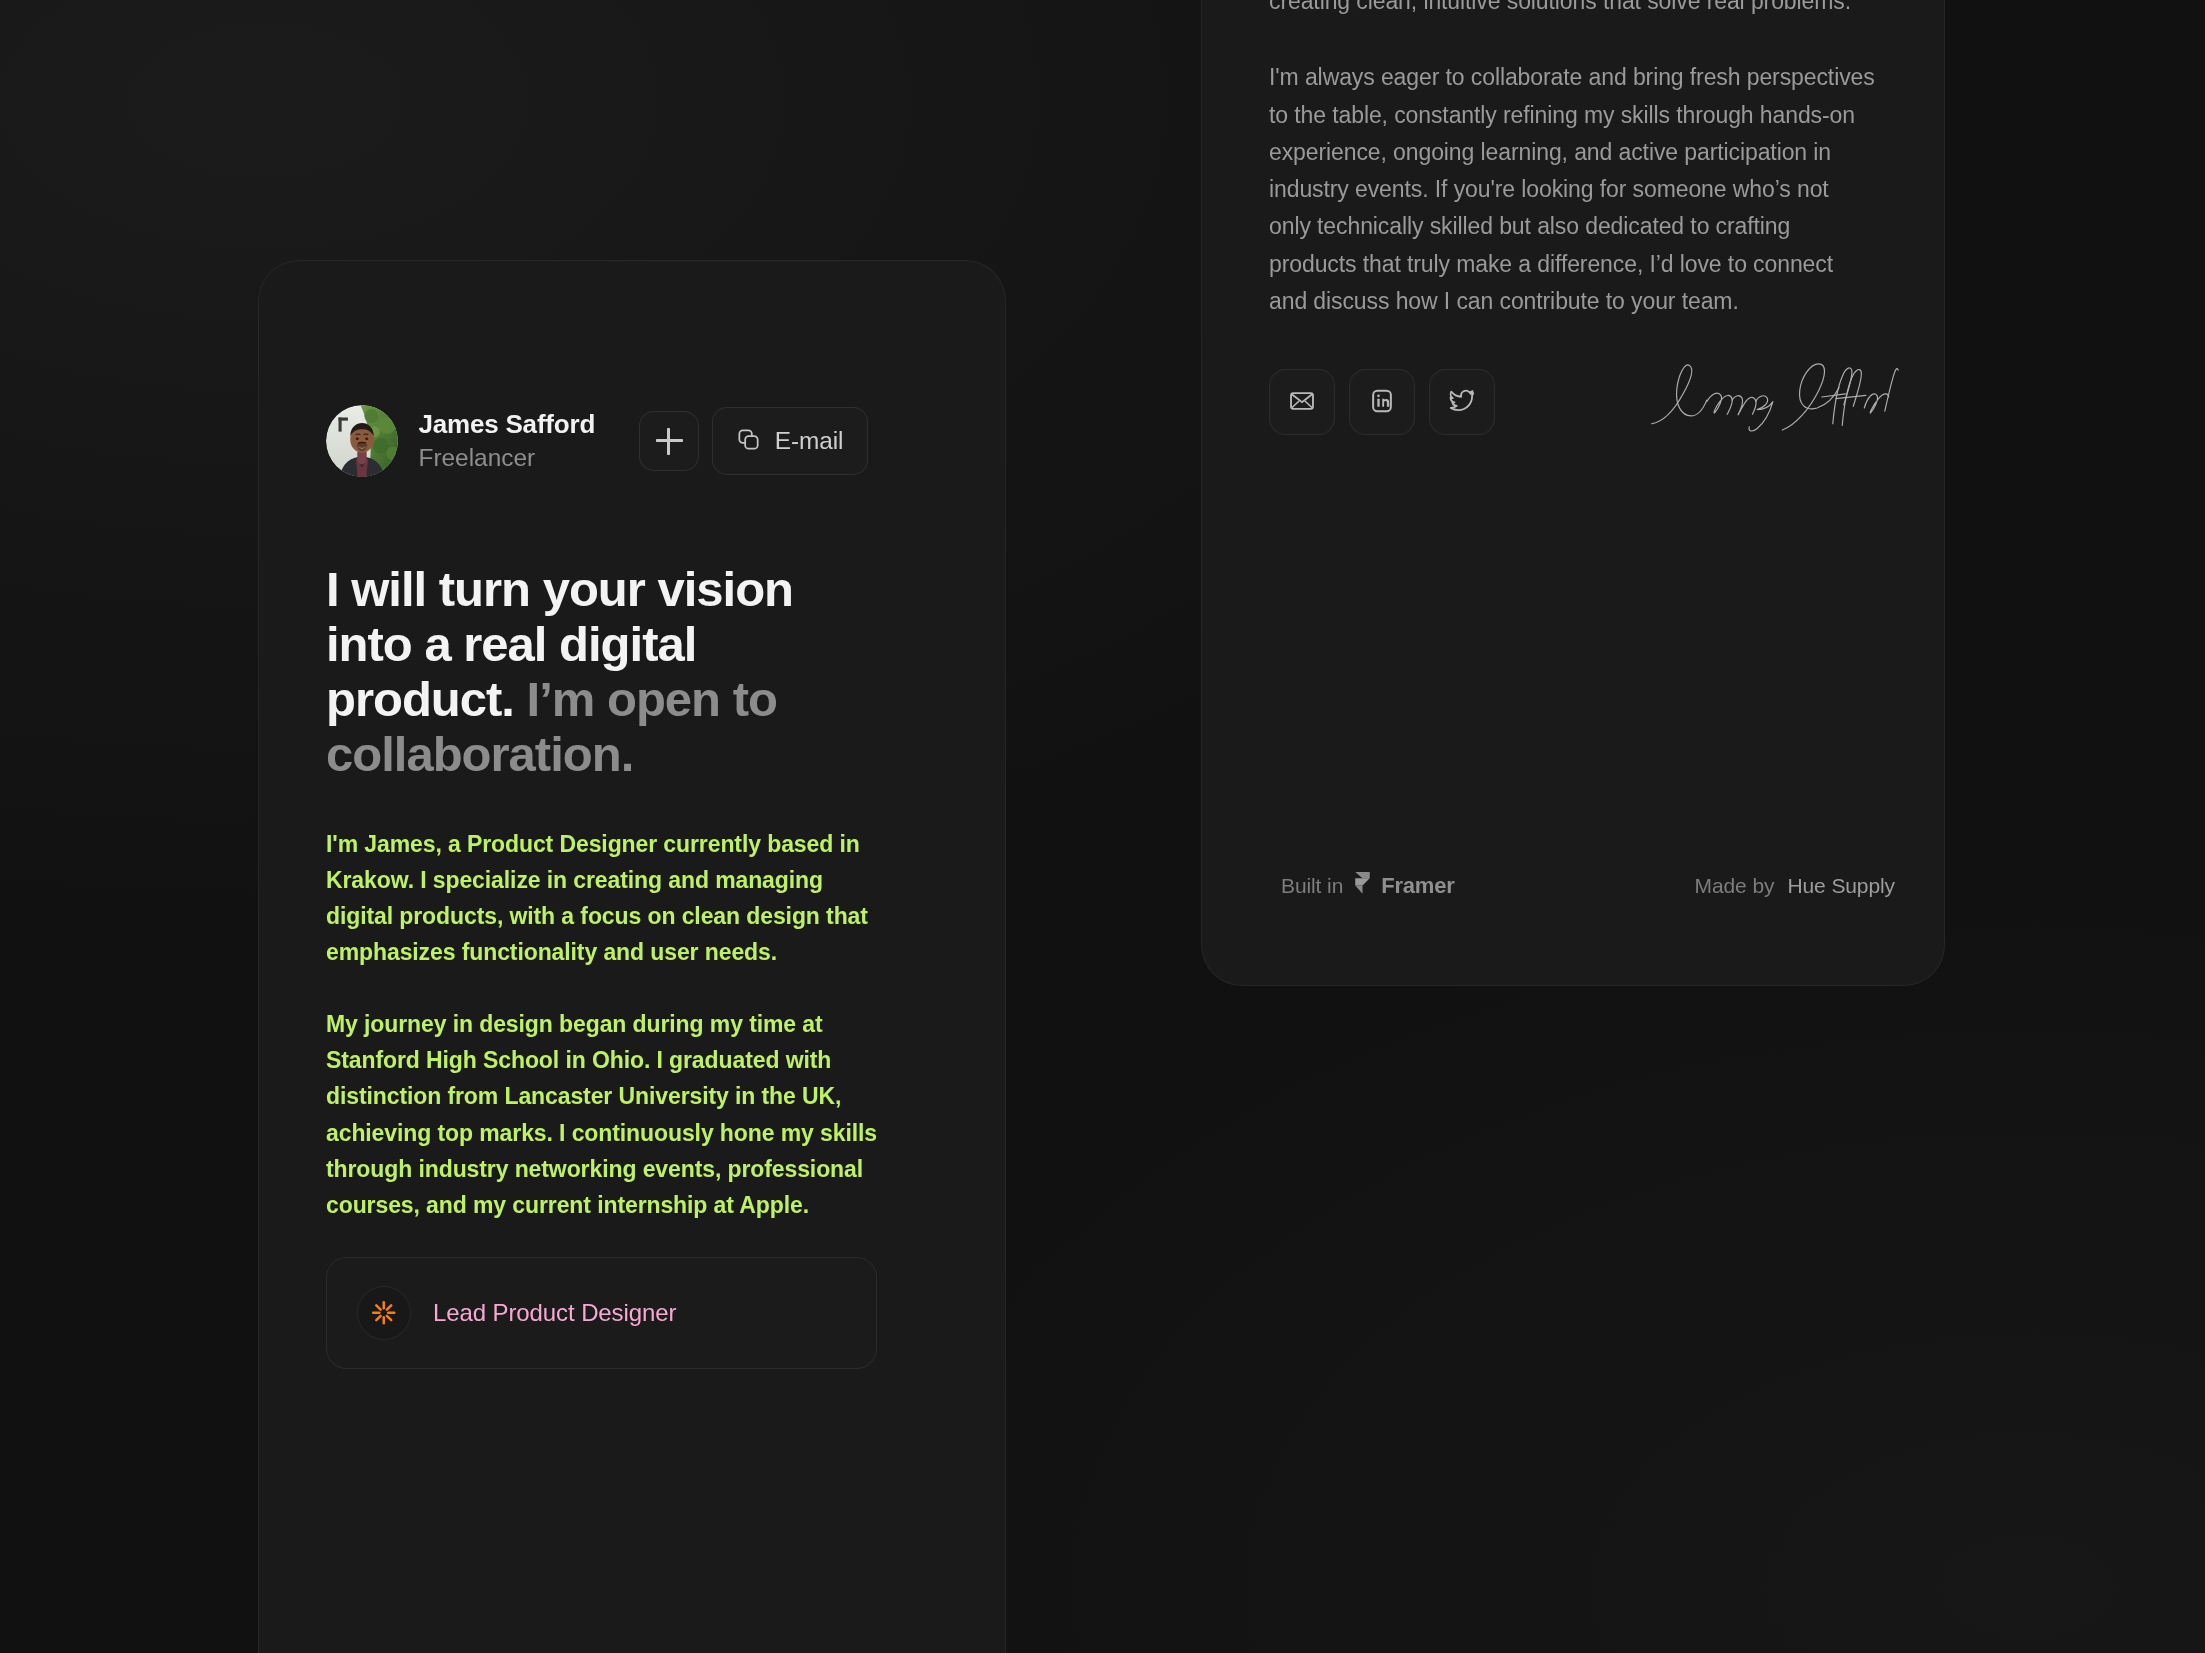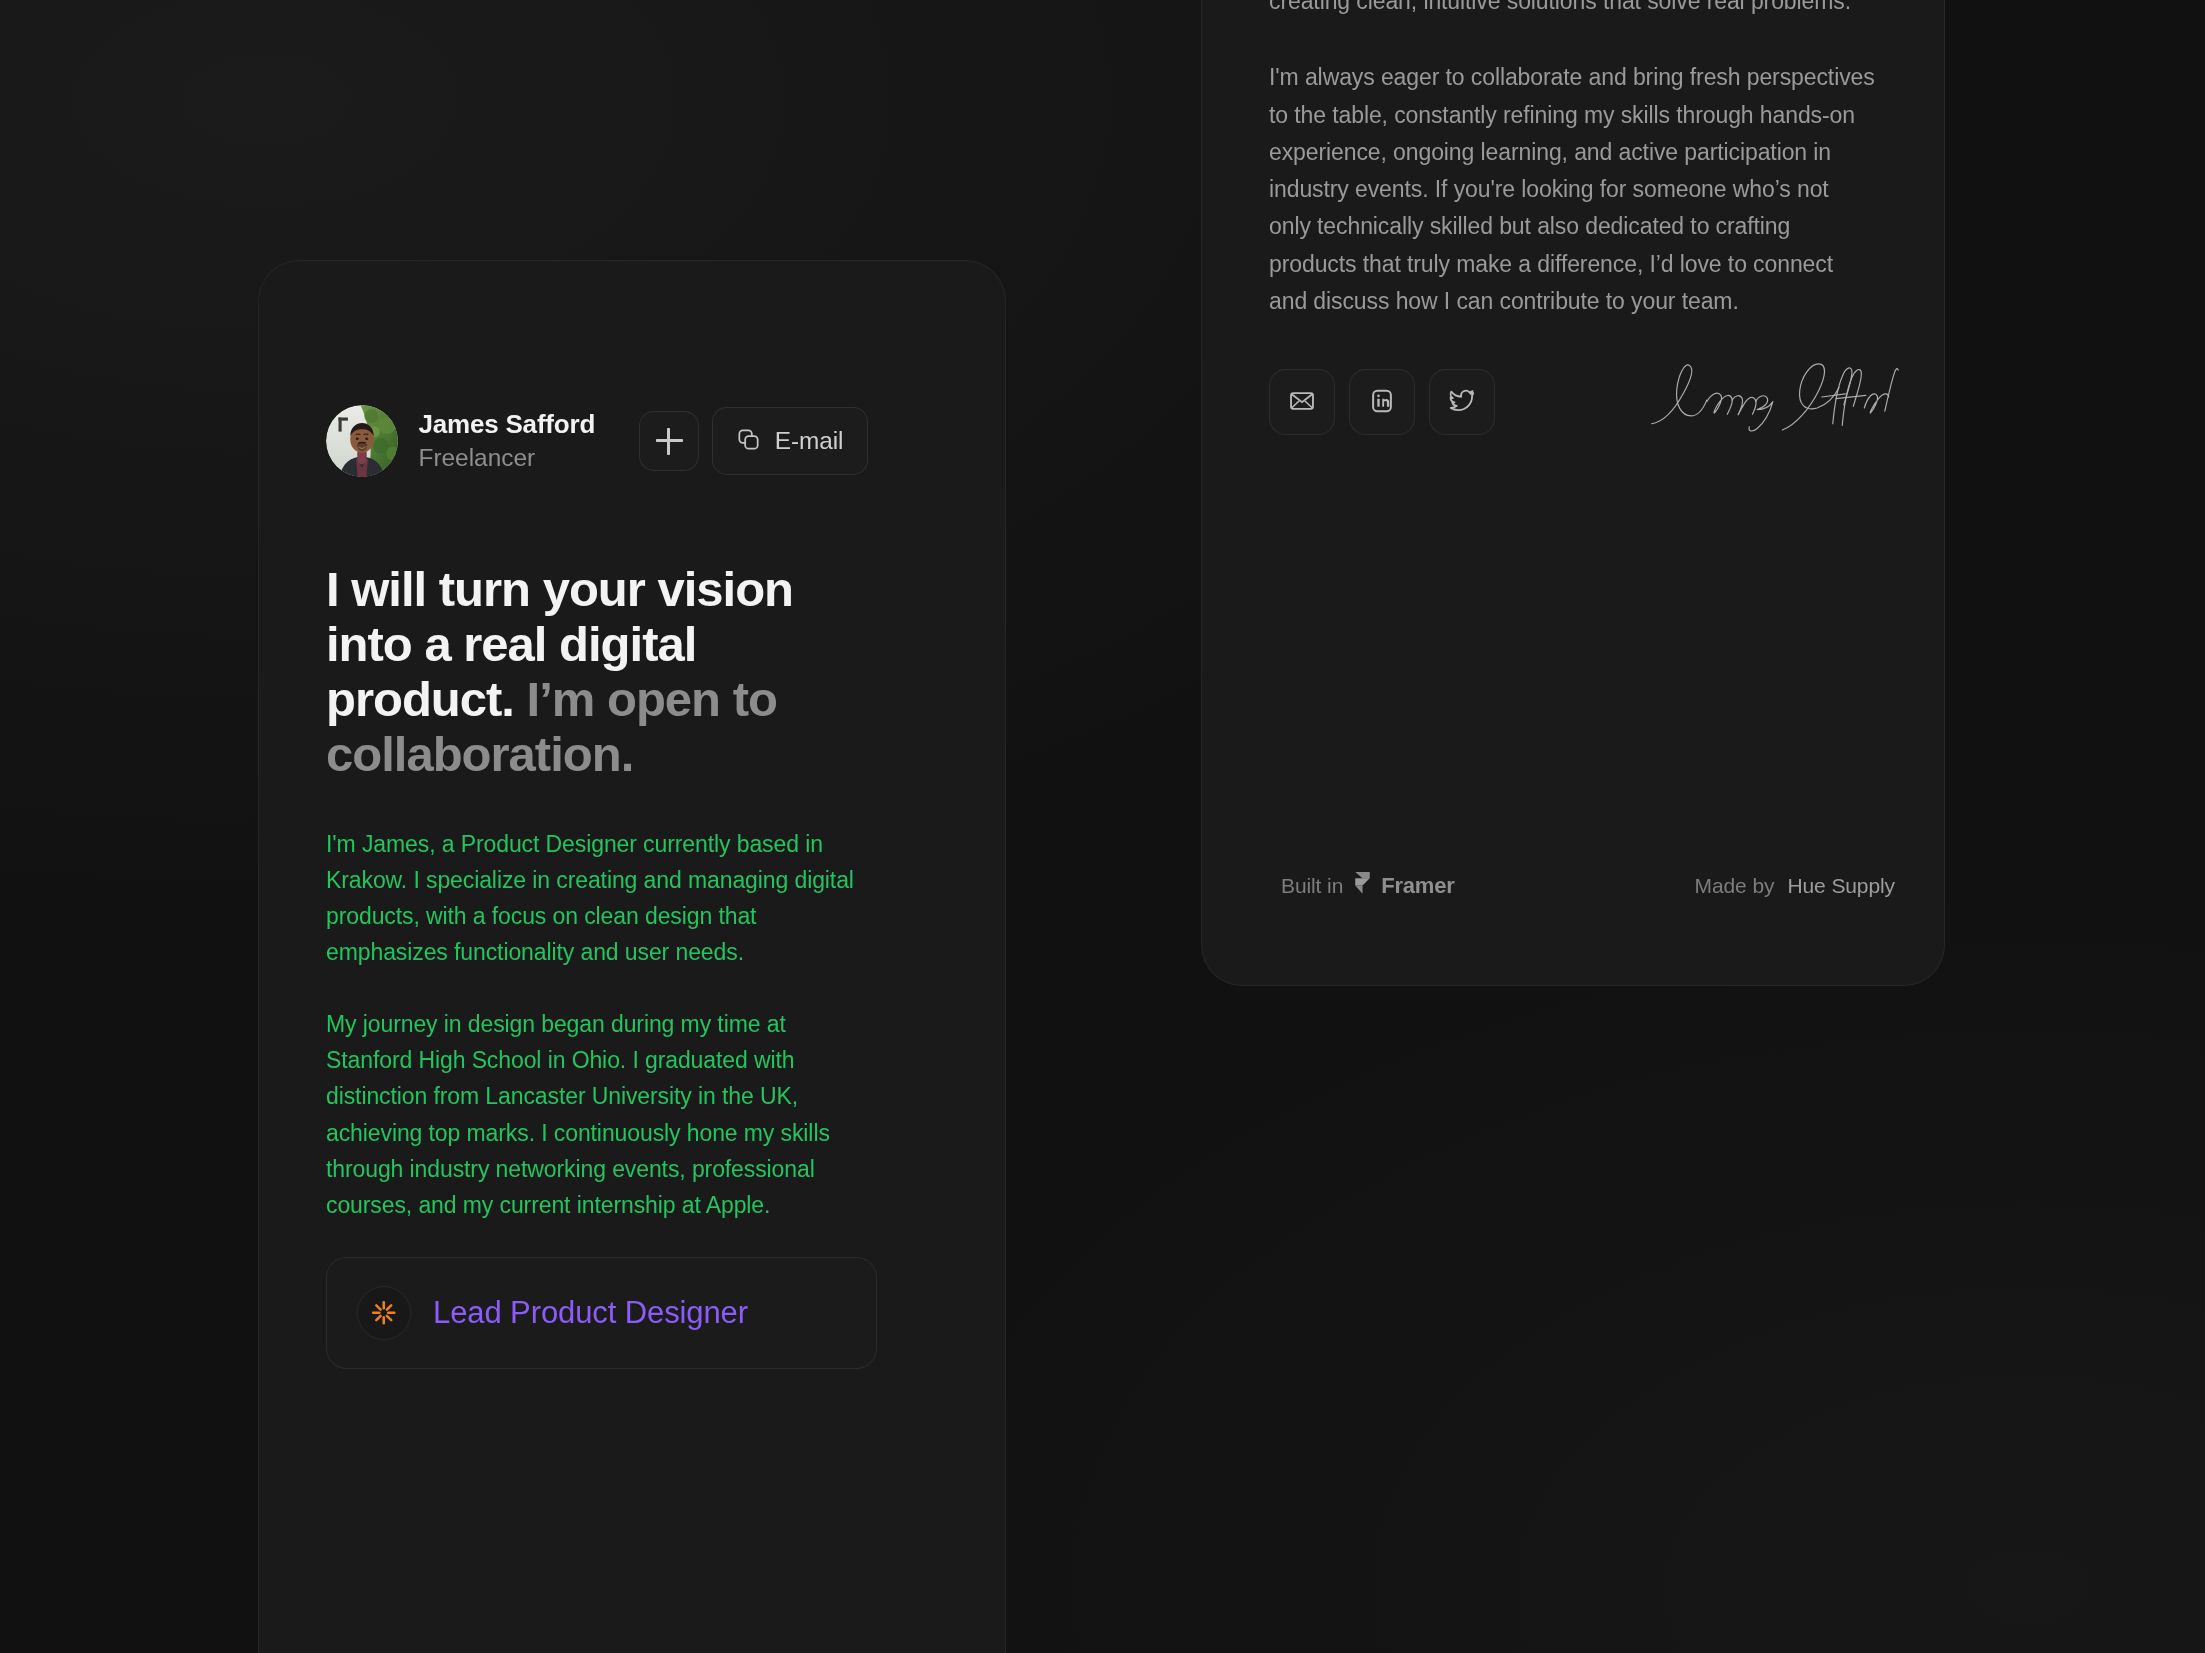"I'm James, a Product Designer" .body-para { color: #22c55e -> #bef264; font-weight: 400 -> 700 }
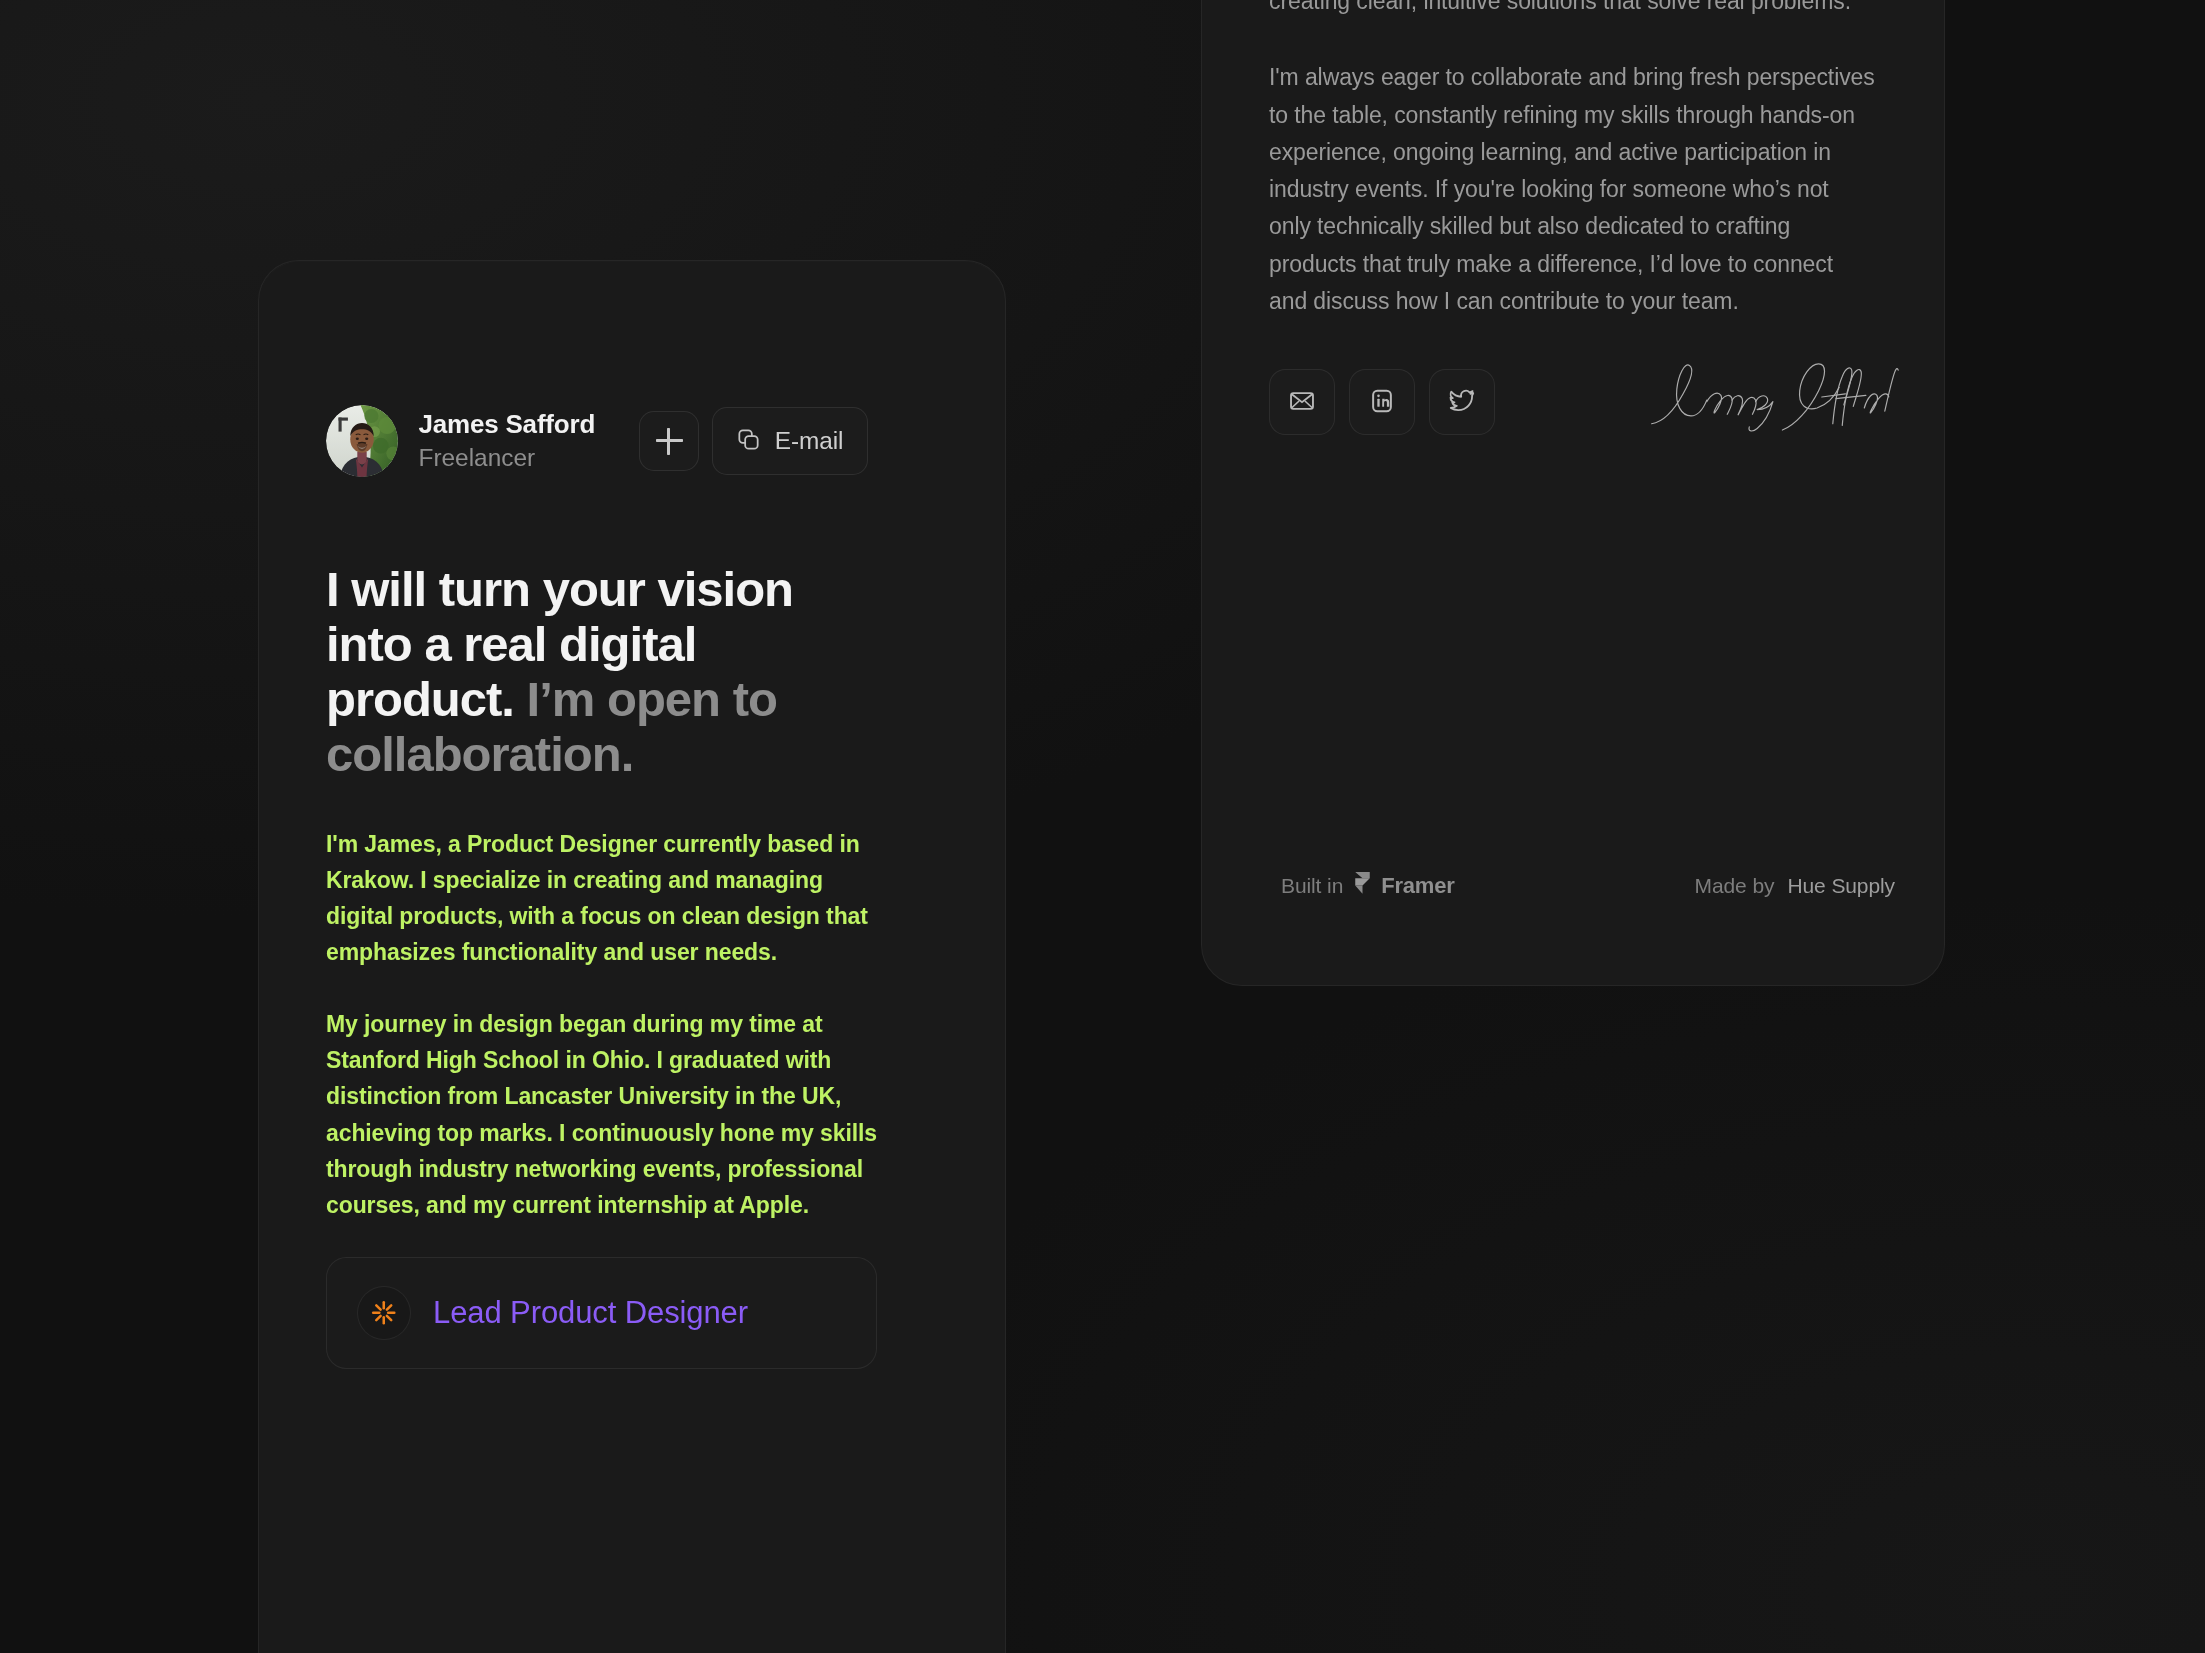"Lead Product Designer" .exp-title { color: #8b5cf6 -> #f9a8d4; font-size: 31px -> 24px }
